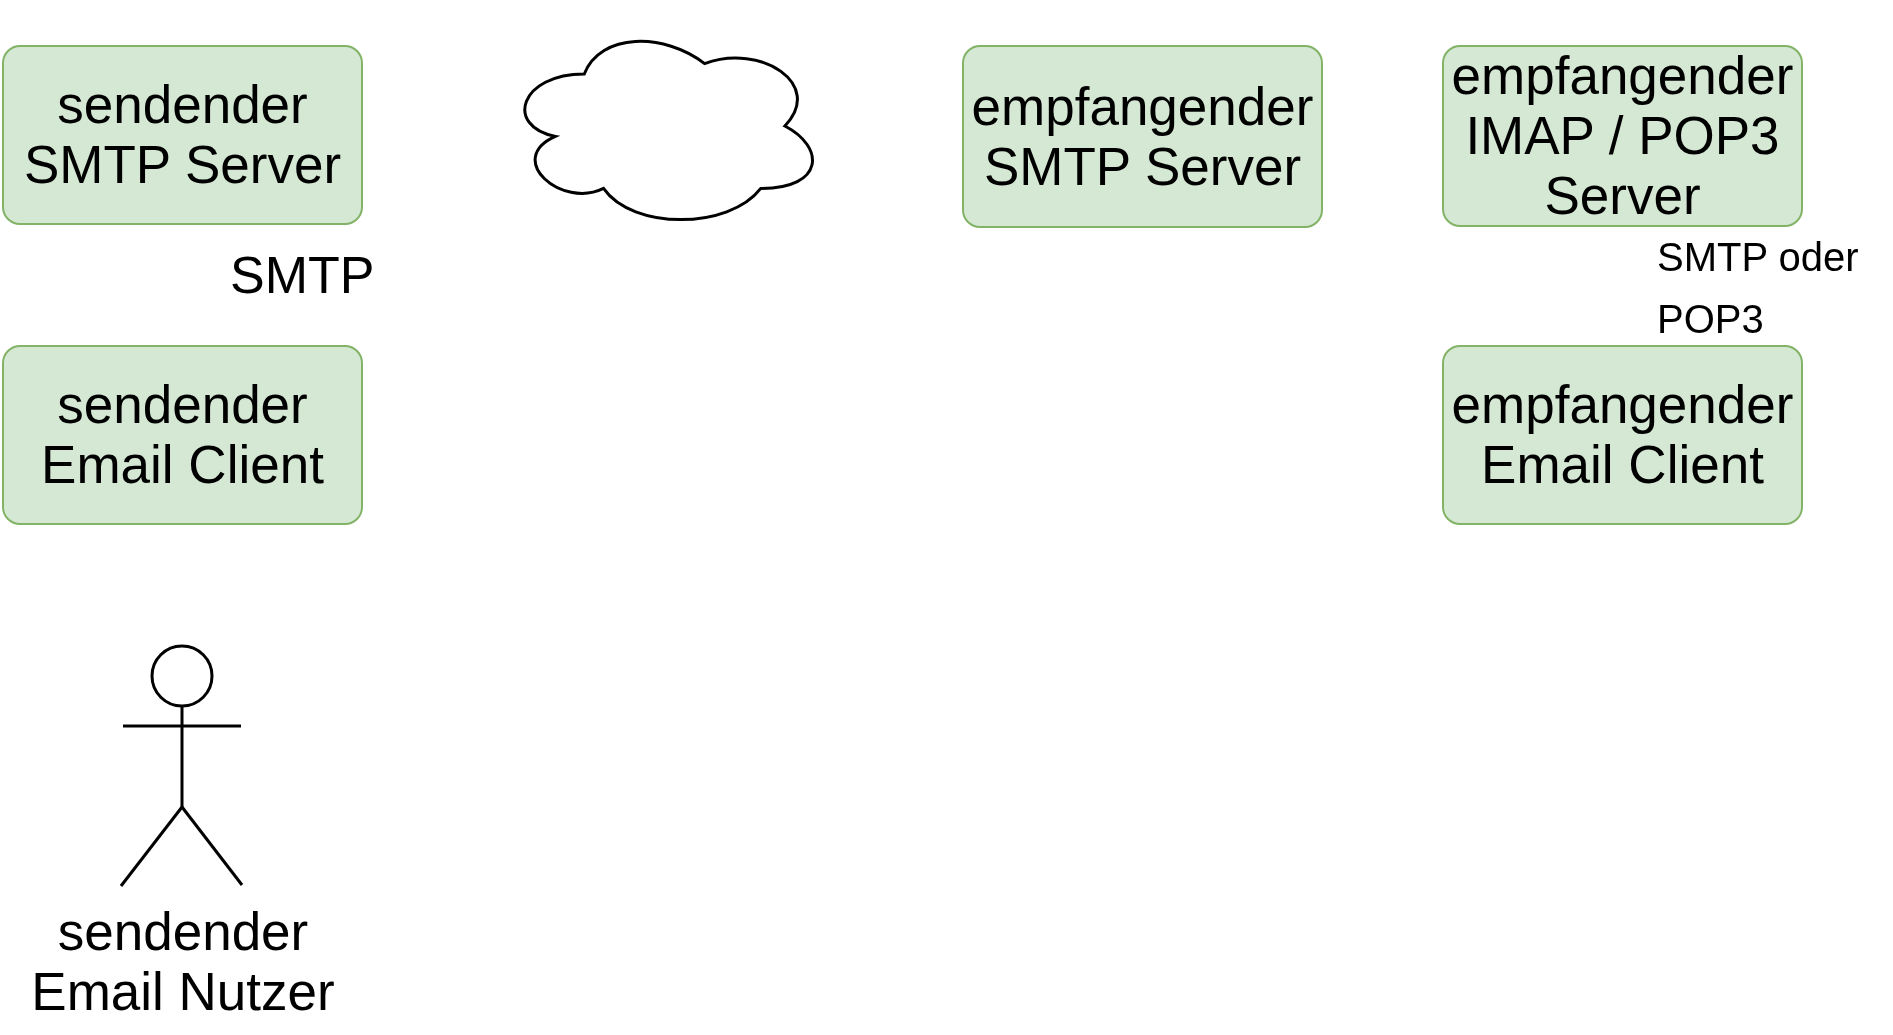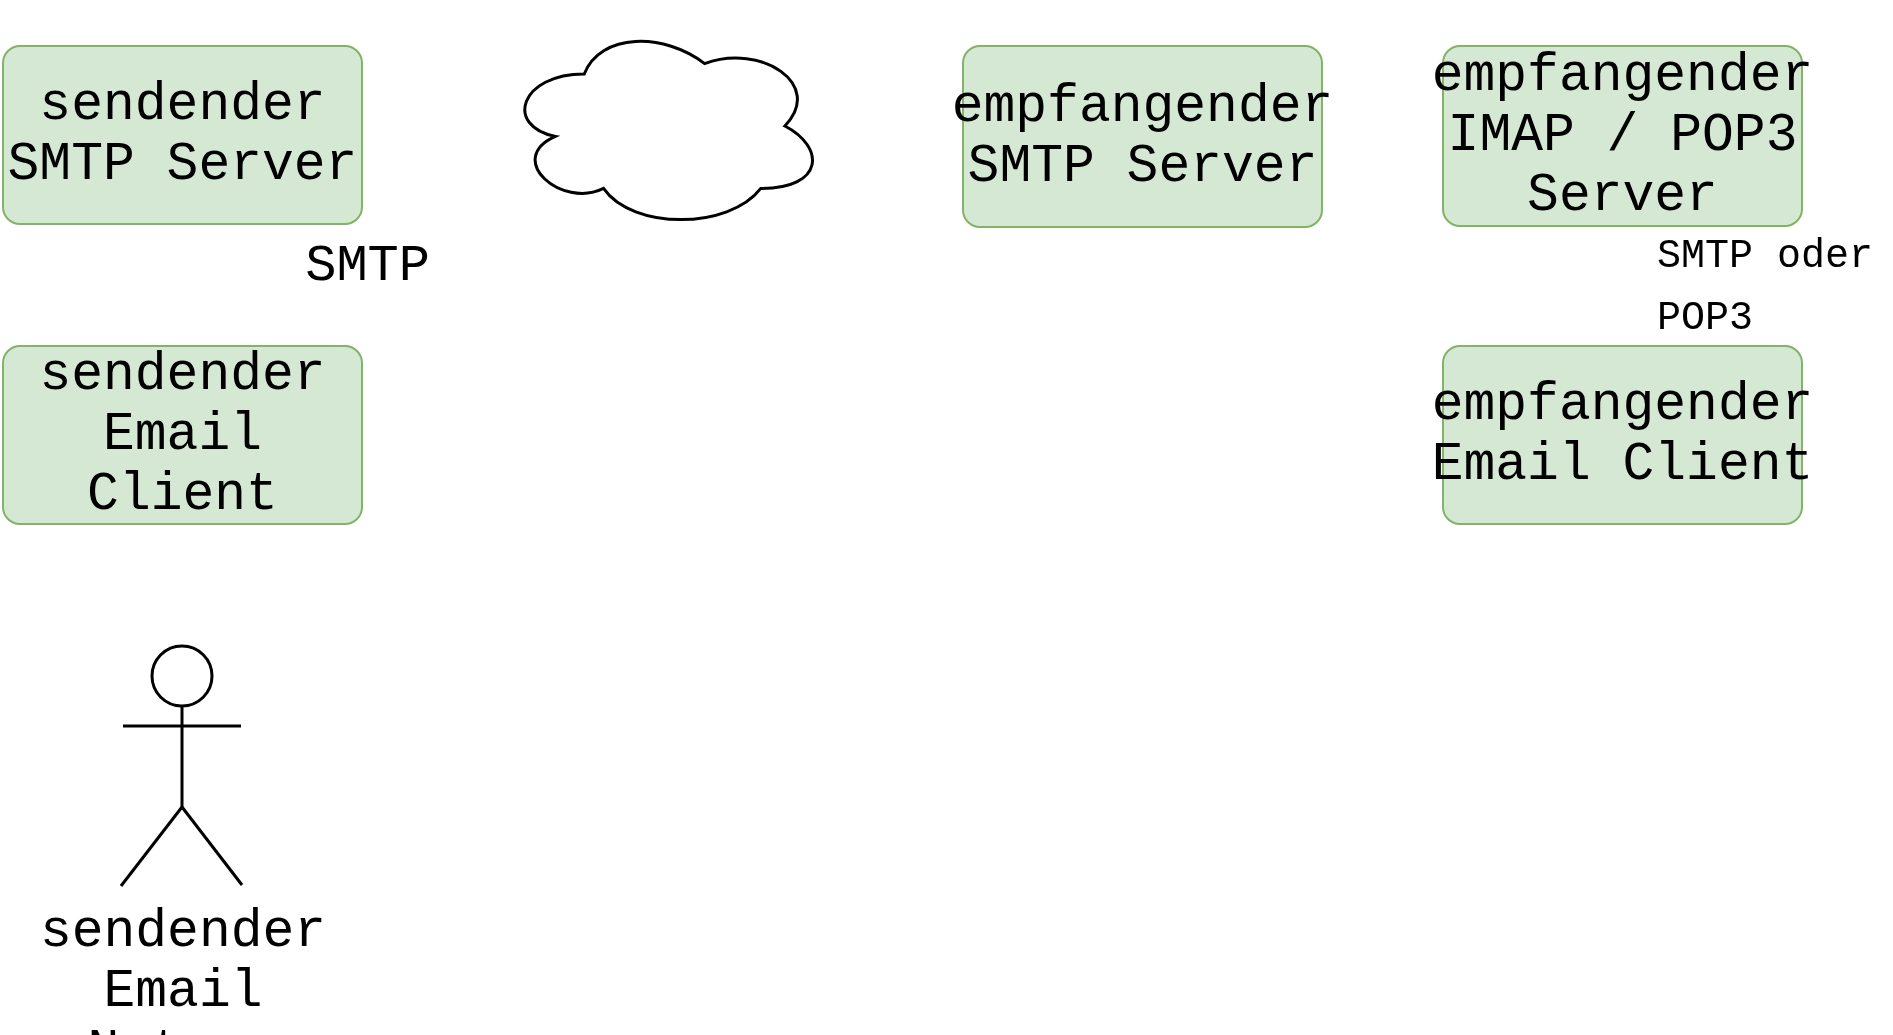"sendender" #canvas { font-family: Liberation Mono, monospace -> Liberation Sans, sans-serif }
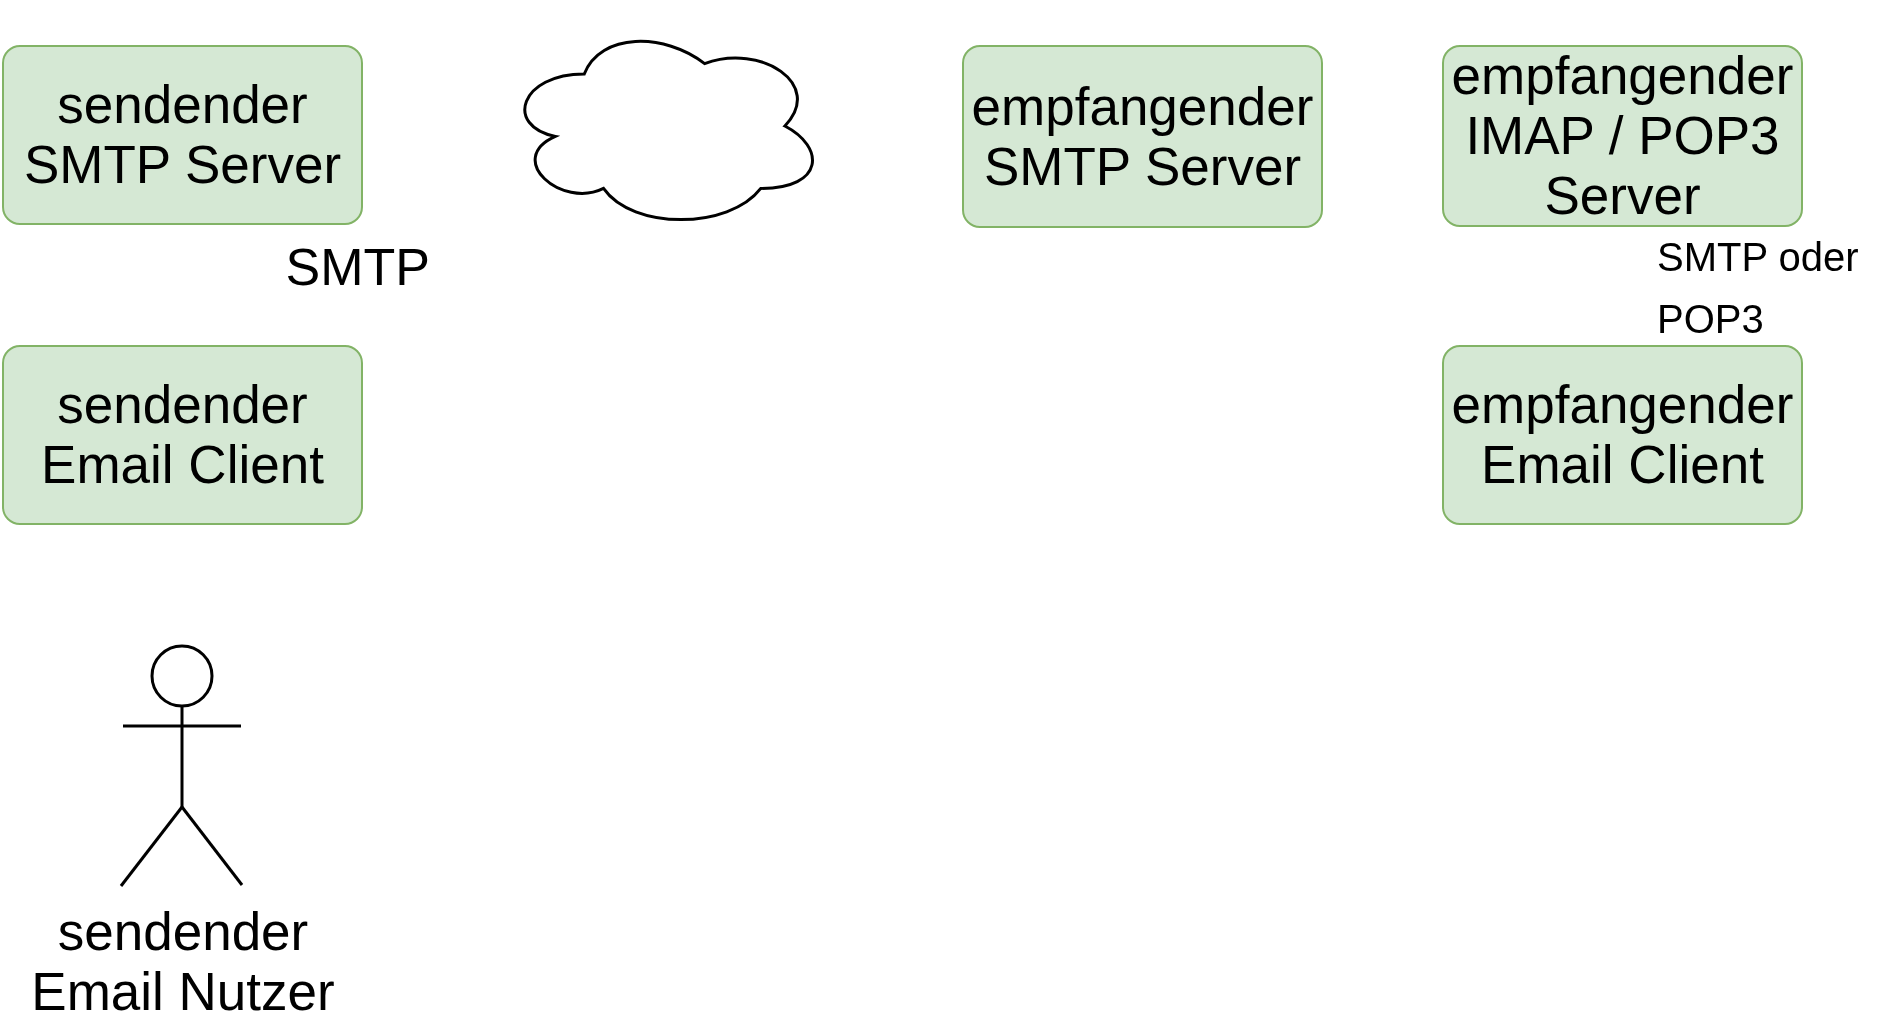"SMTP" #label-smtp { text-align: right -> left; top: 237px -> 245px }
